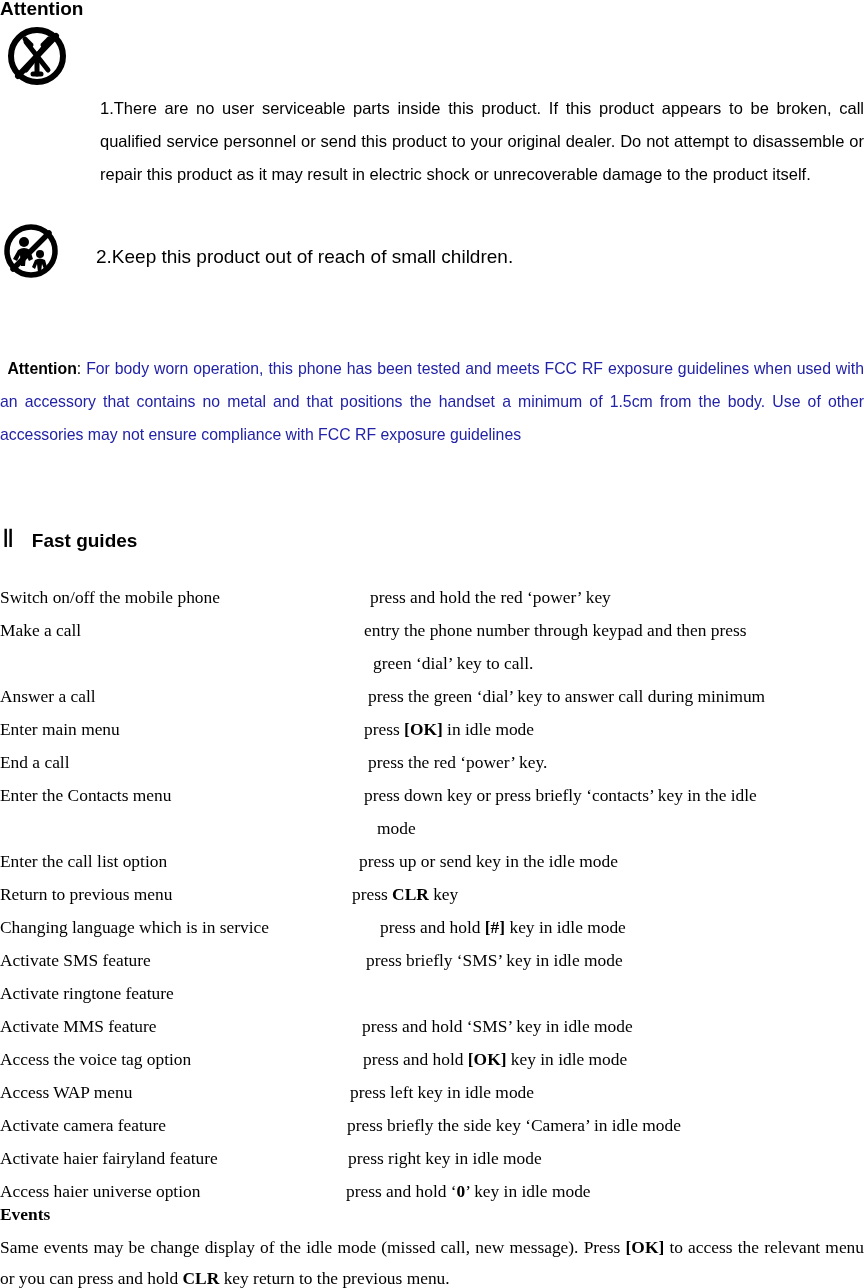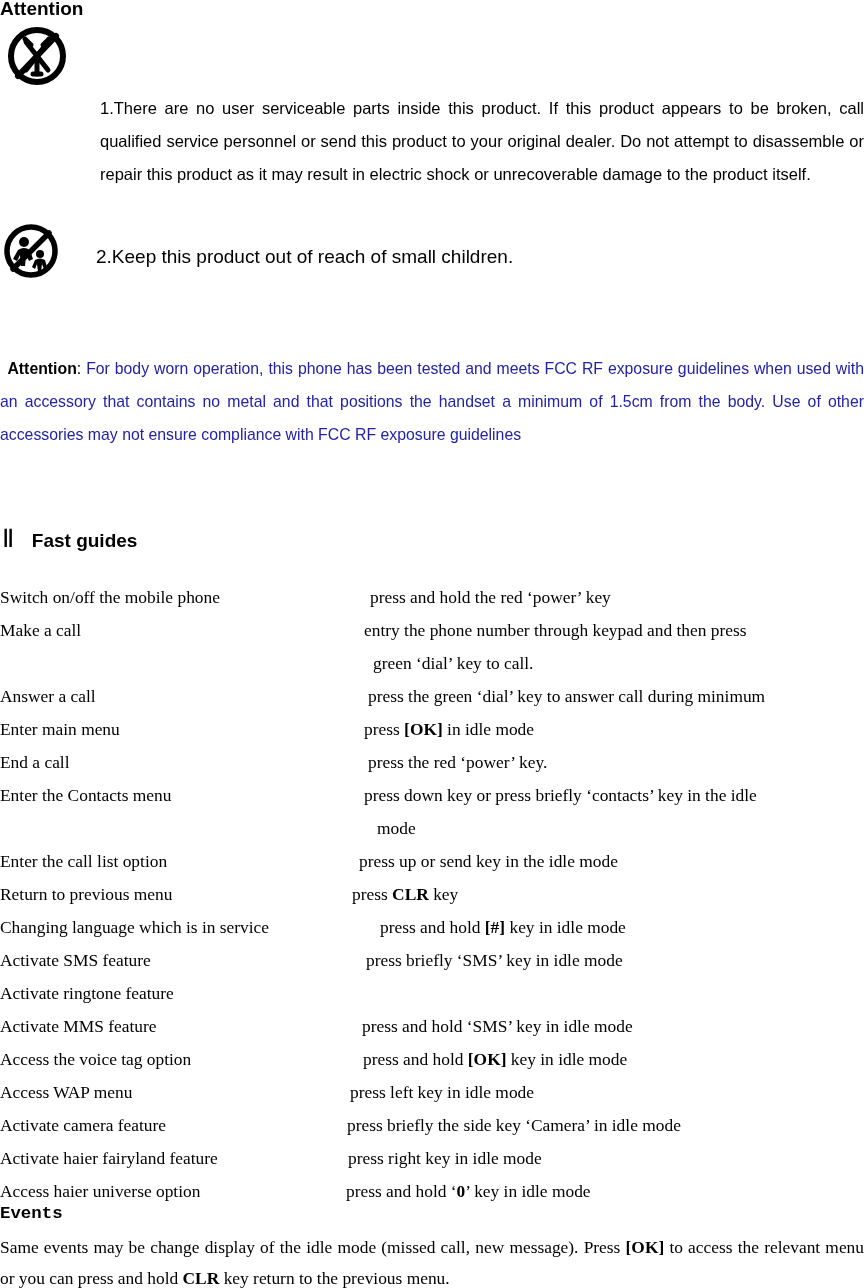"Events" .events-head { font-family: Liberation Mono, monospace -> Liberation Serif, serif }
